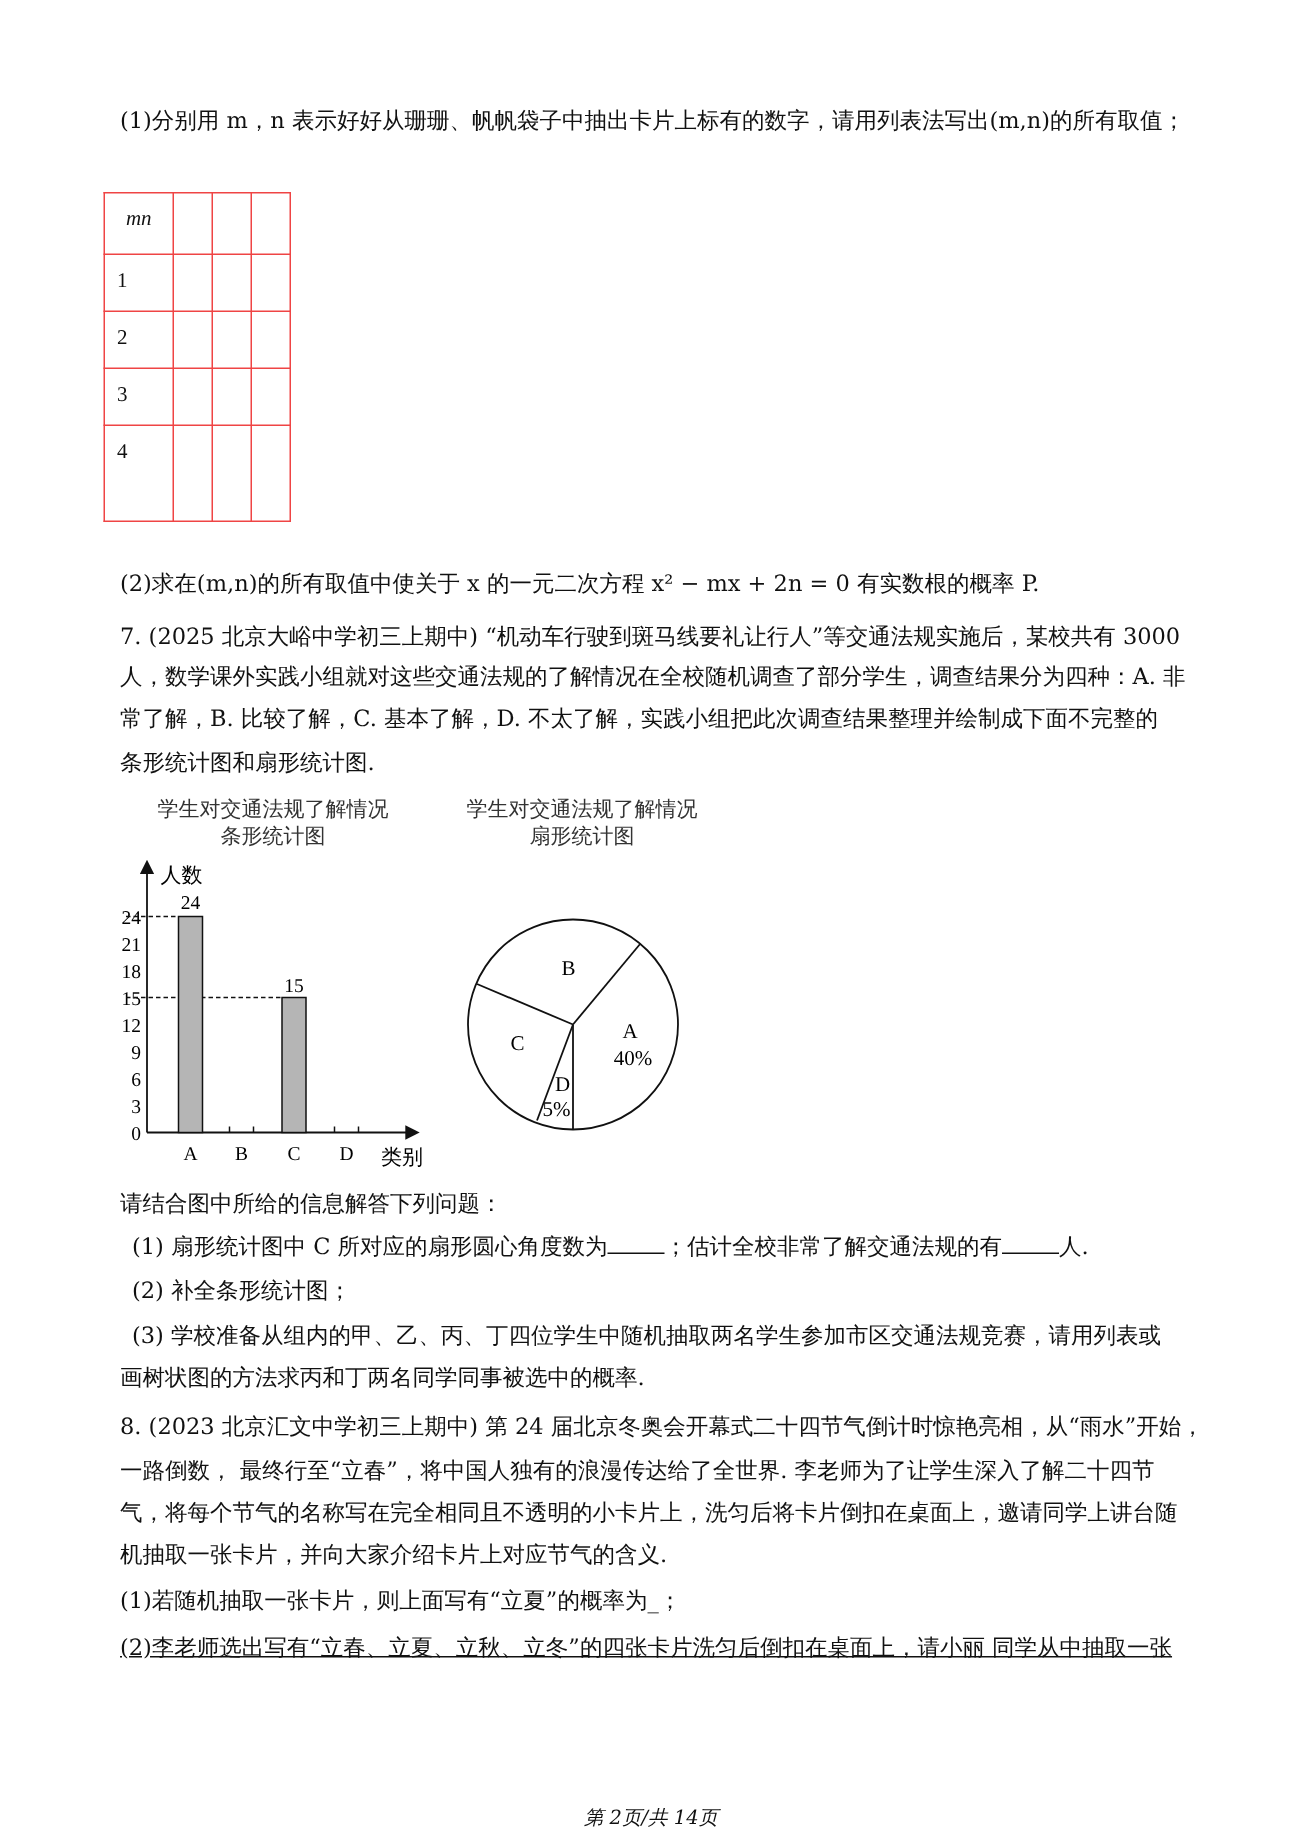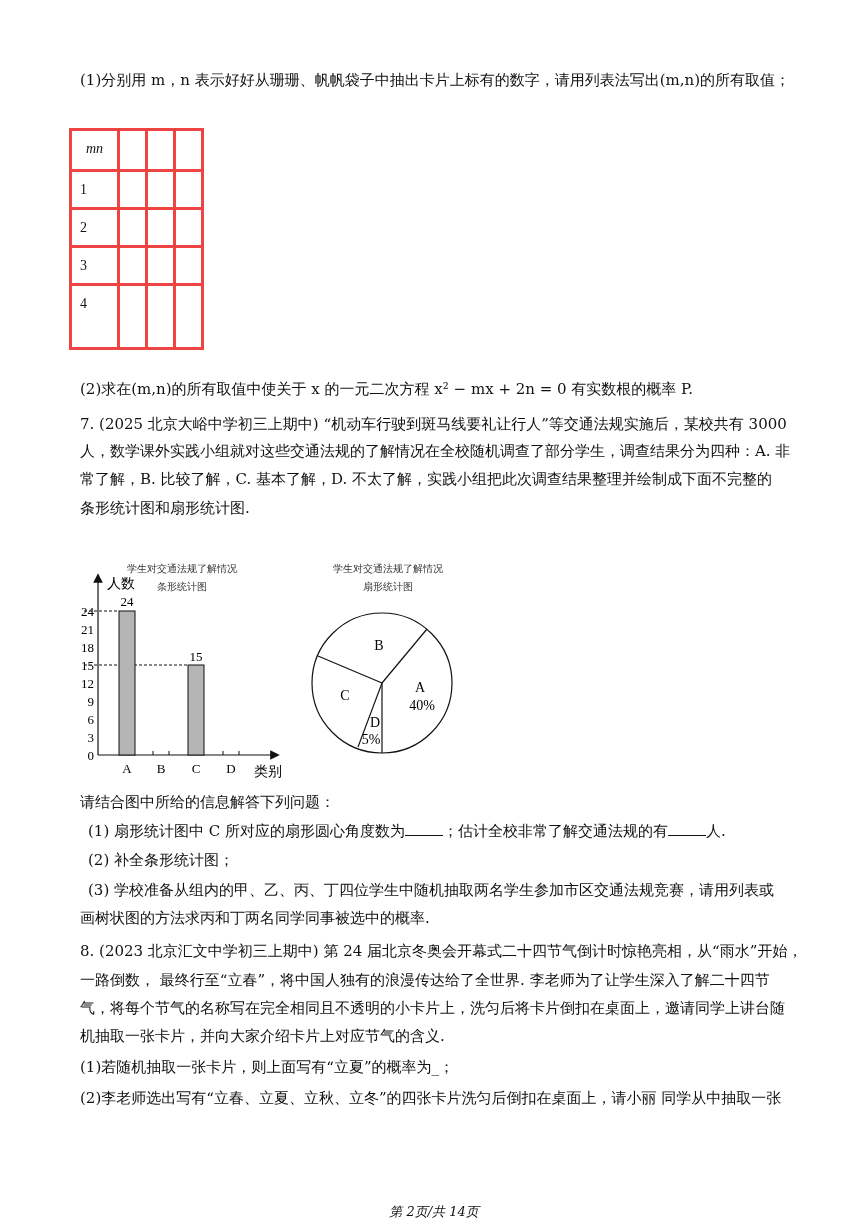"mn" table.mn td { border: 3px solid #ef4444 -> 1px solid #ef4444 }
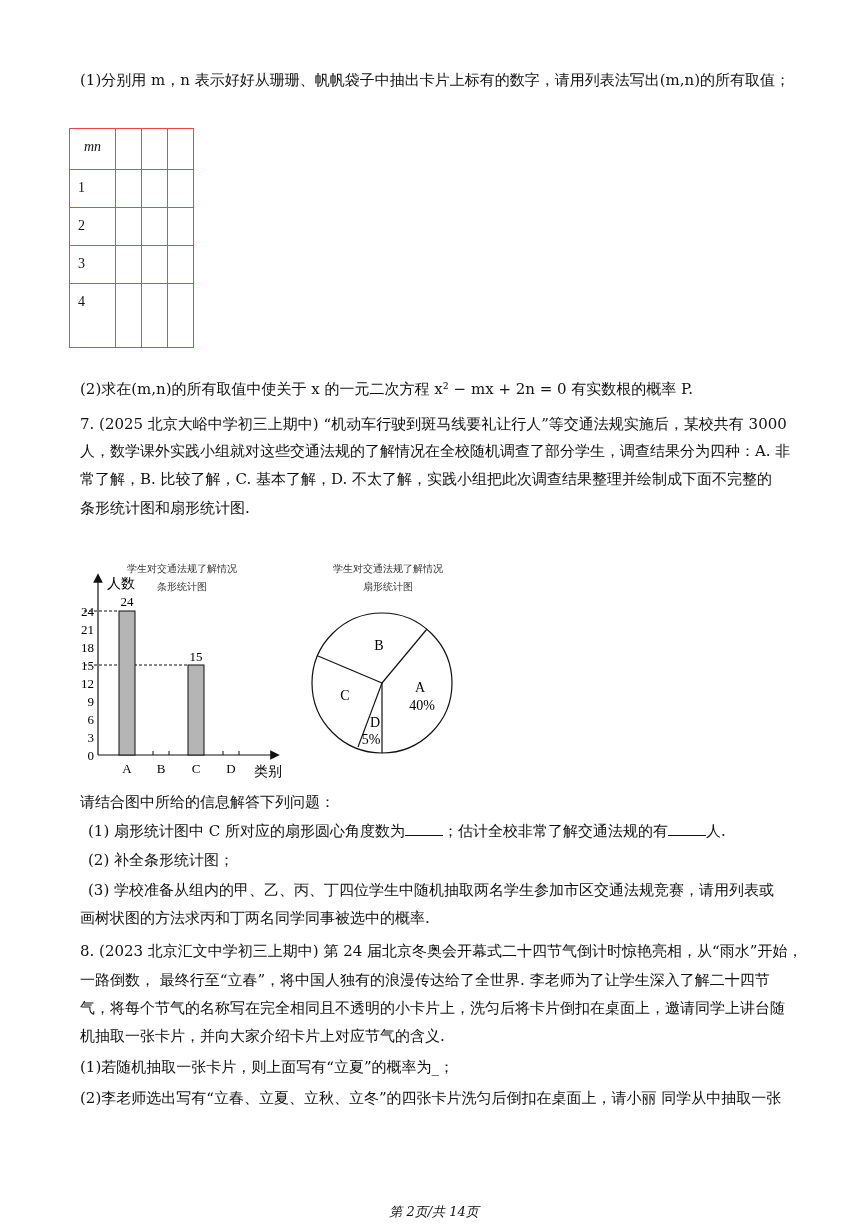"学生对交通法规了解情况" .chart-title { font-size: 10px -> 14px; margin-top: 29px -> none }
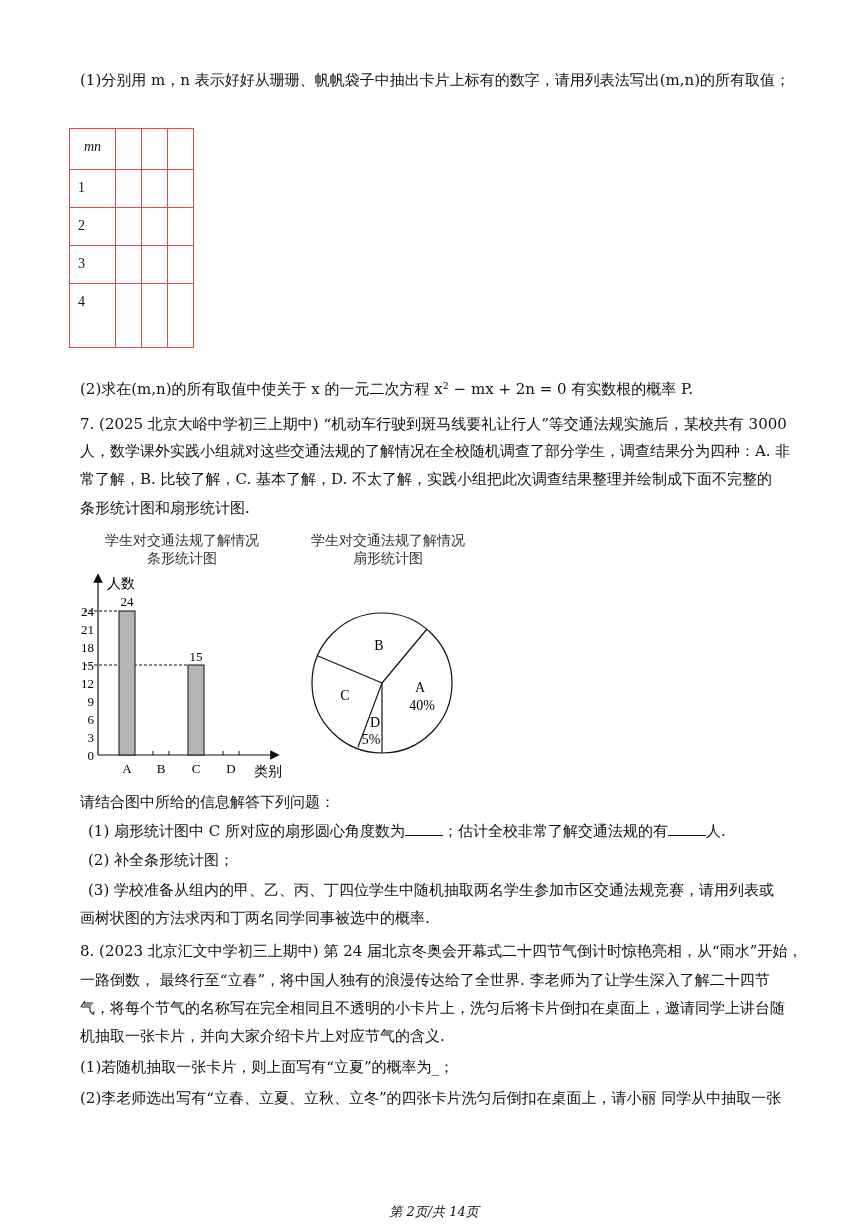"(2)李老师选出写有“立春、立夏、立秋、立冬”的四张卡片洗匀后倒扣在桌面上，请小" div.line { text-decoration: none -> underline }
